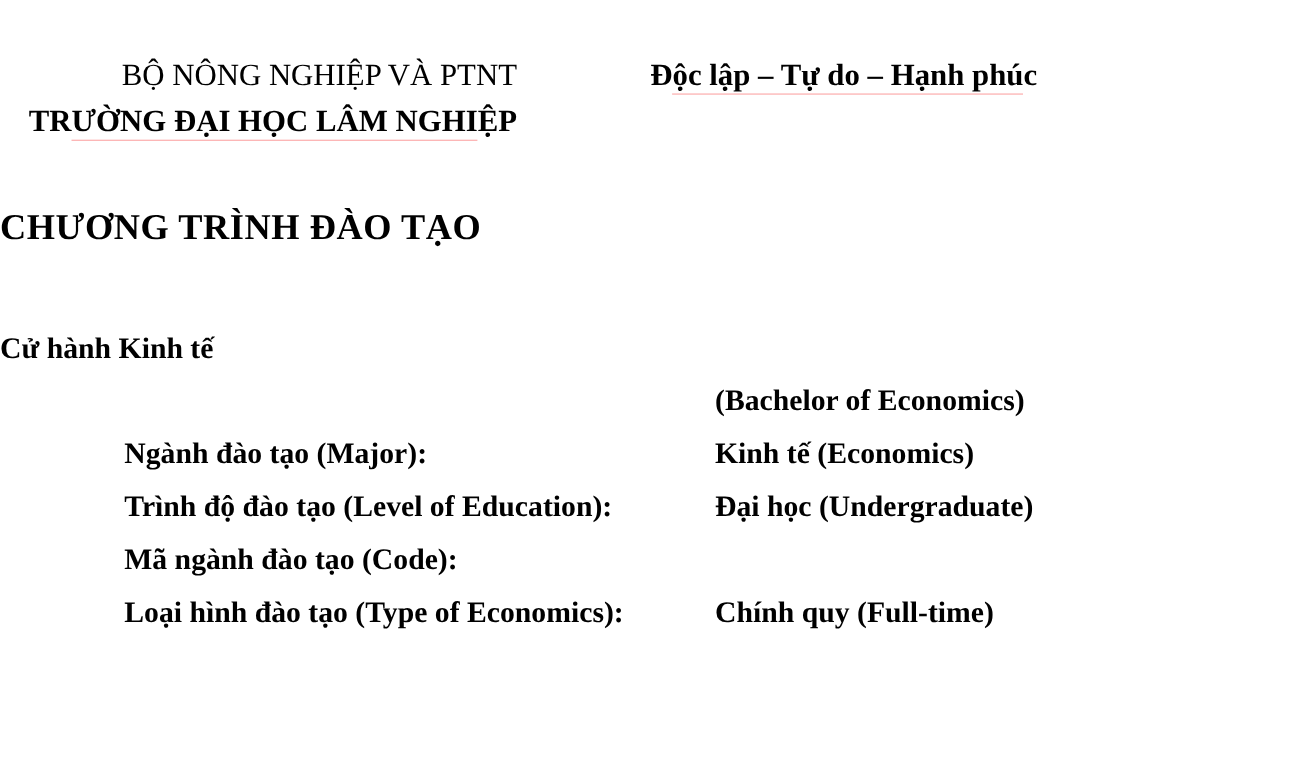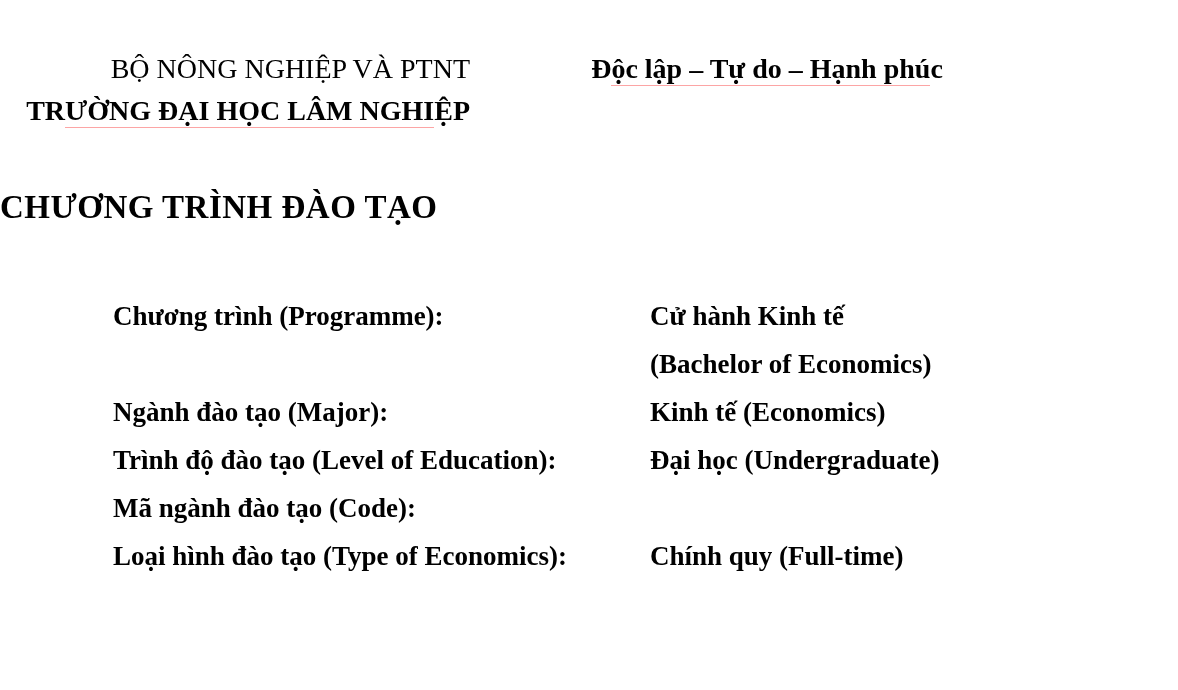"Chương trình (Programme):" div.label { html: <div>Chương trình (Programme):</div> -> none }
